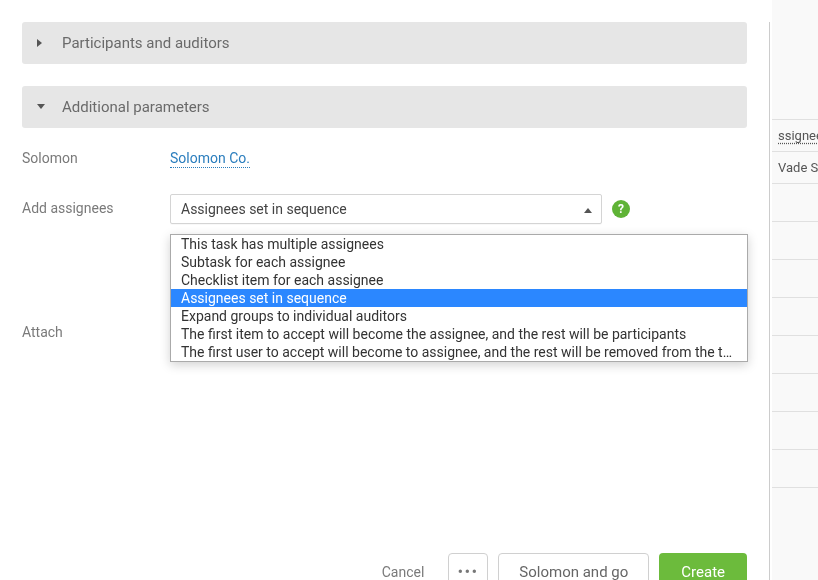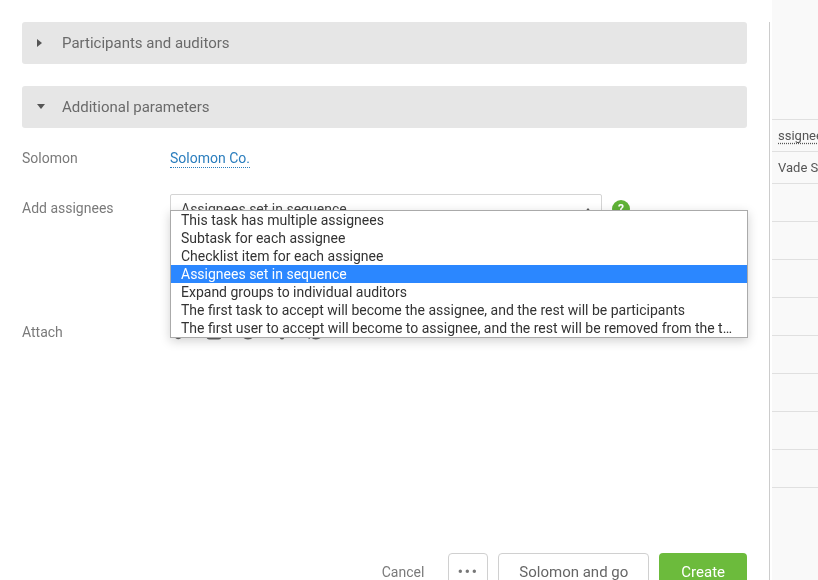"This task has multiple assignees" .dropdown { top: 16px -> 40px }
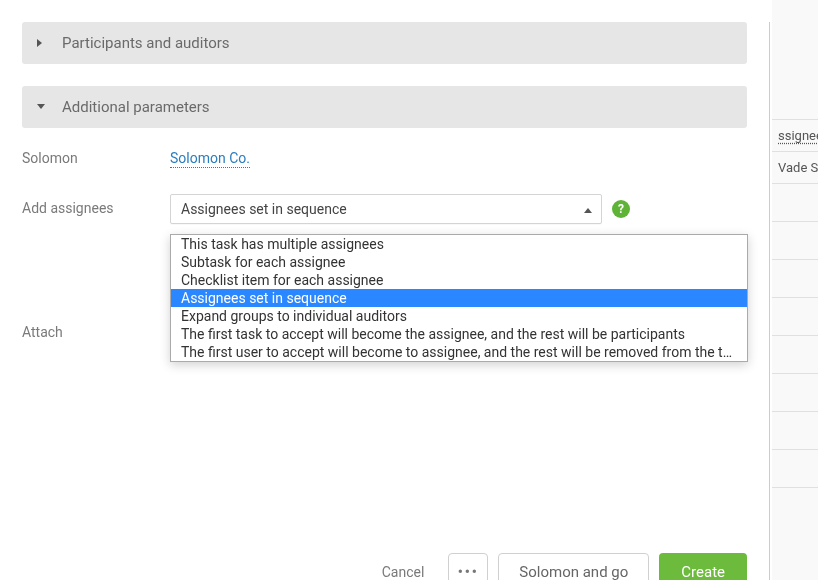"The first task to accept" div.option { text: task -> item }
